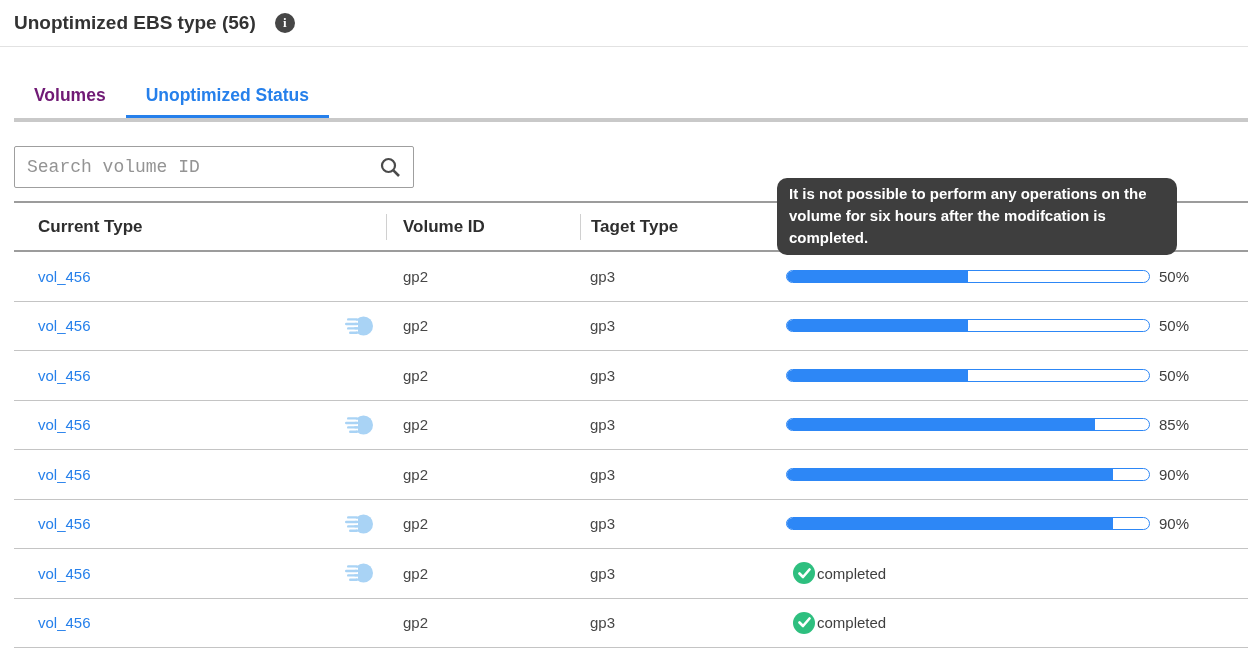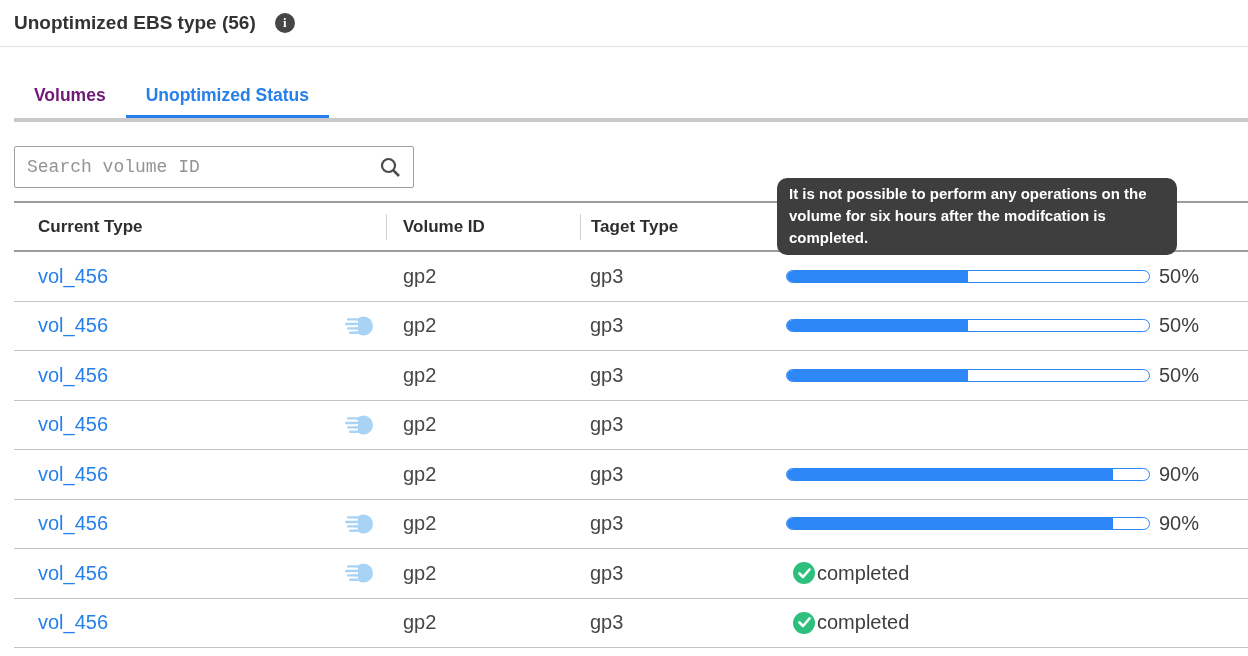"vol_456" .trow { font-size: 20px -> 15px }
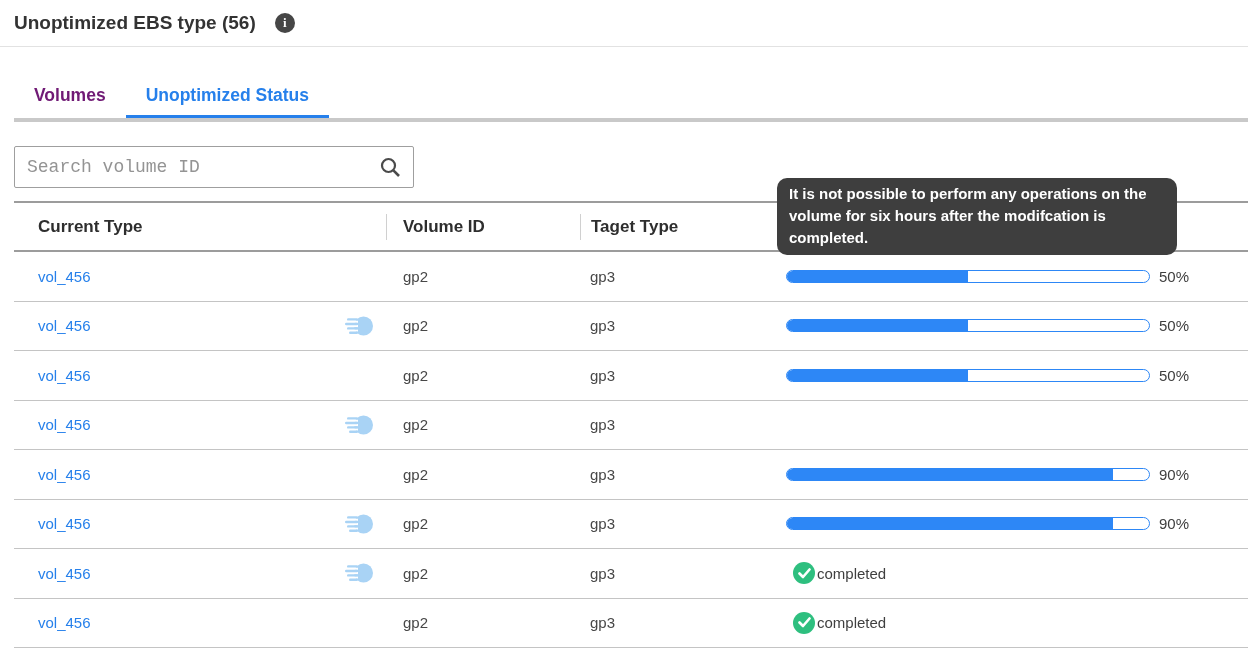"85%" div.cell-status { html: none -> <div> <div> <div></div> </div> <span>85%</span> </div> }
